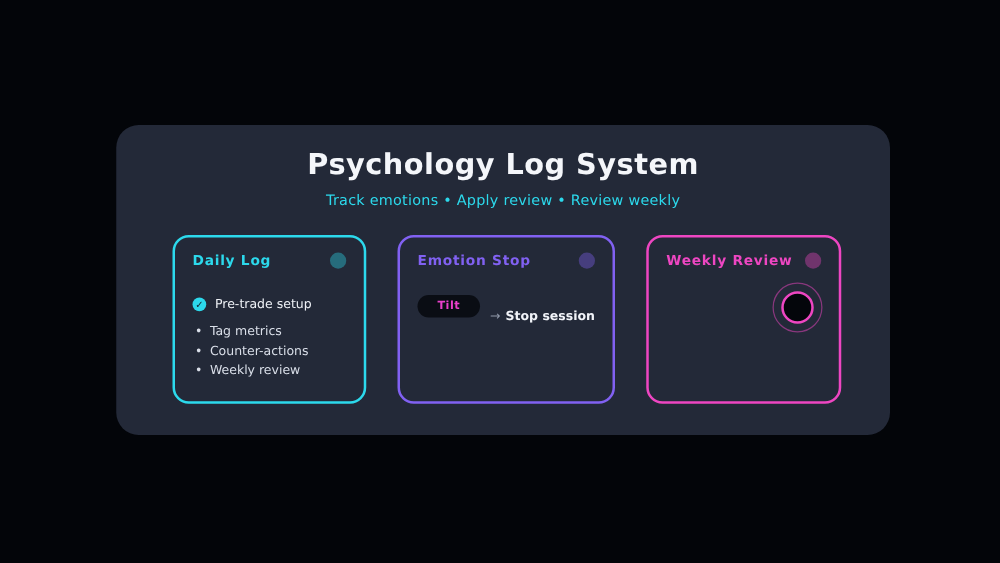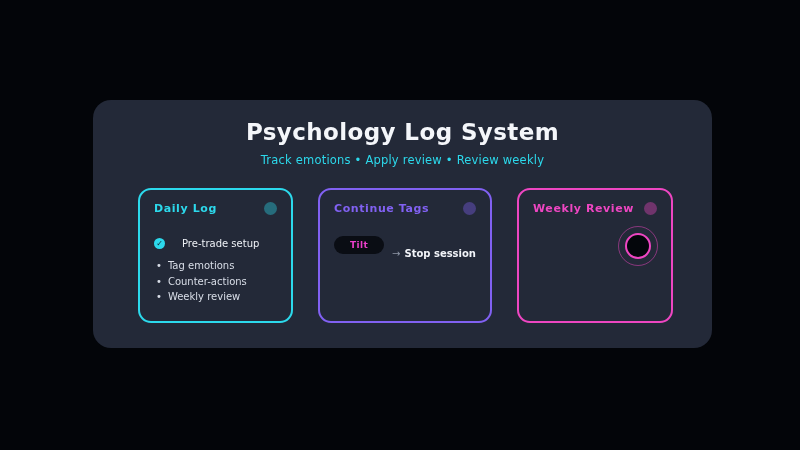"Continue Tags" span.card-title { text: Continue Tags -> Emotion Stop }
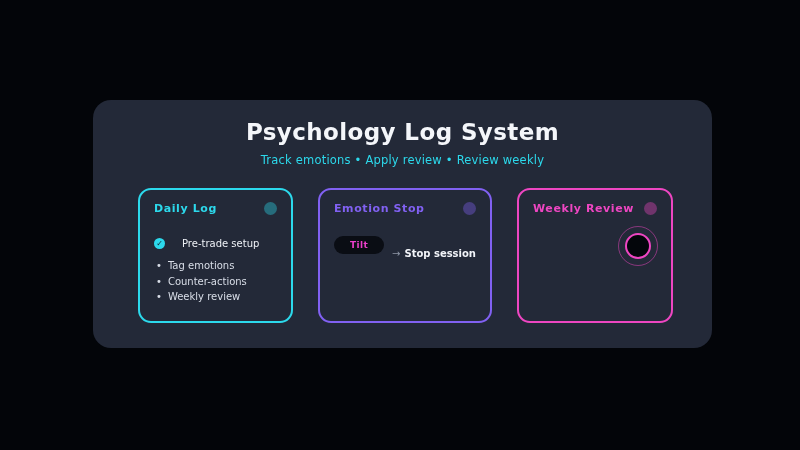"Pre-trade setup" .check-row { gap: 17px -> 7px }
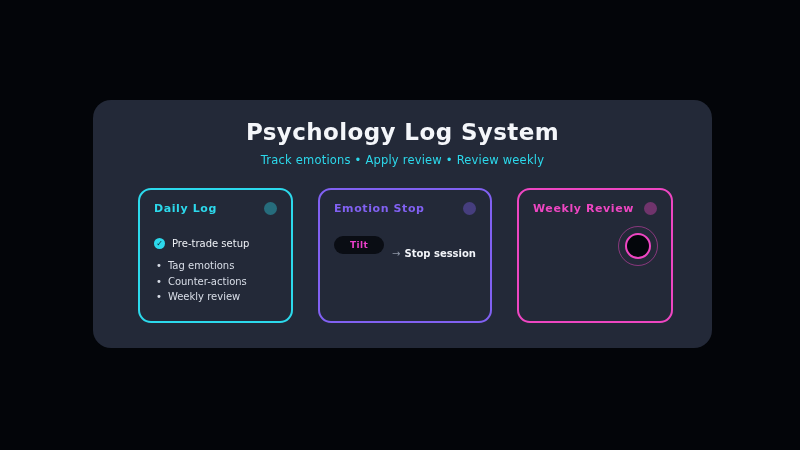"Tag emotions" li { text: emotions -> metrics }
